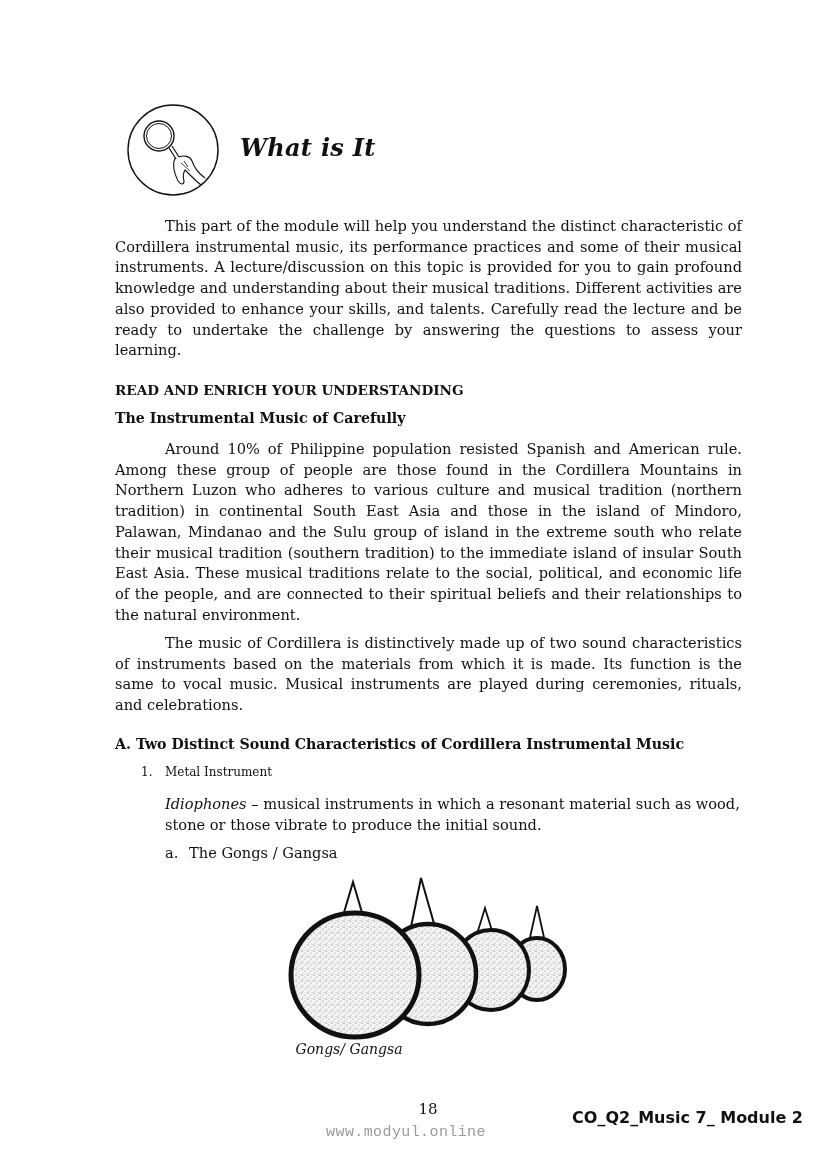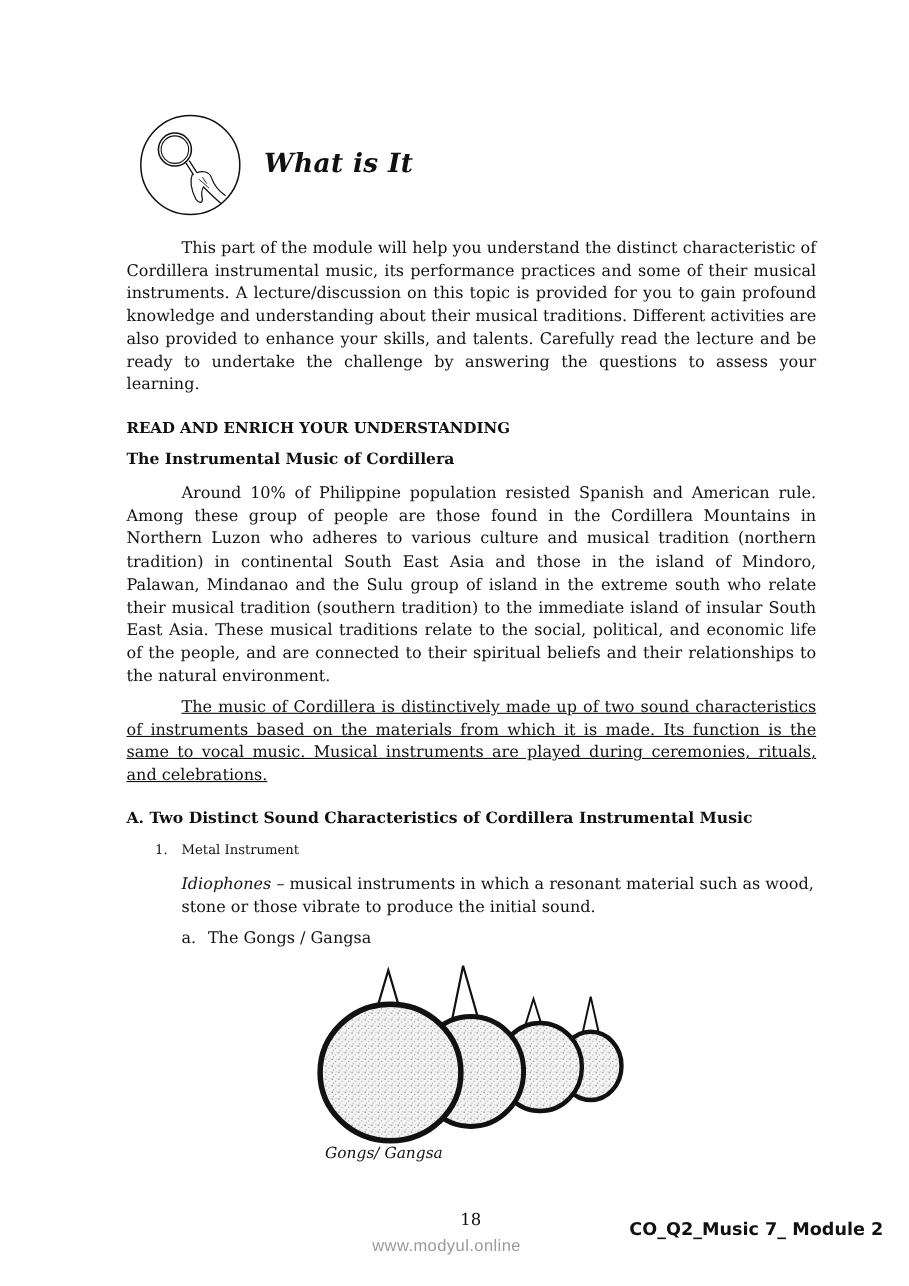"The Instrumental Music of Cordillera" h3.h-sub { text: Cordillera -> Carefully }
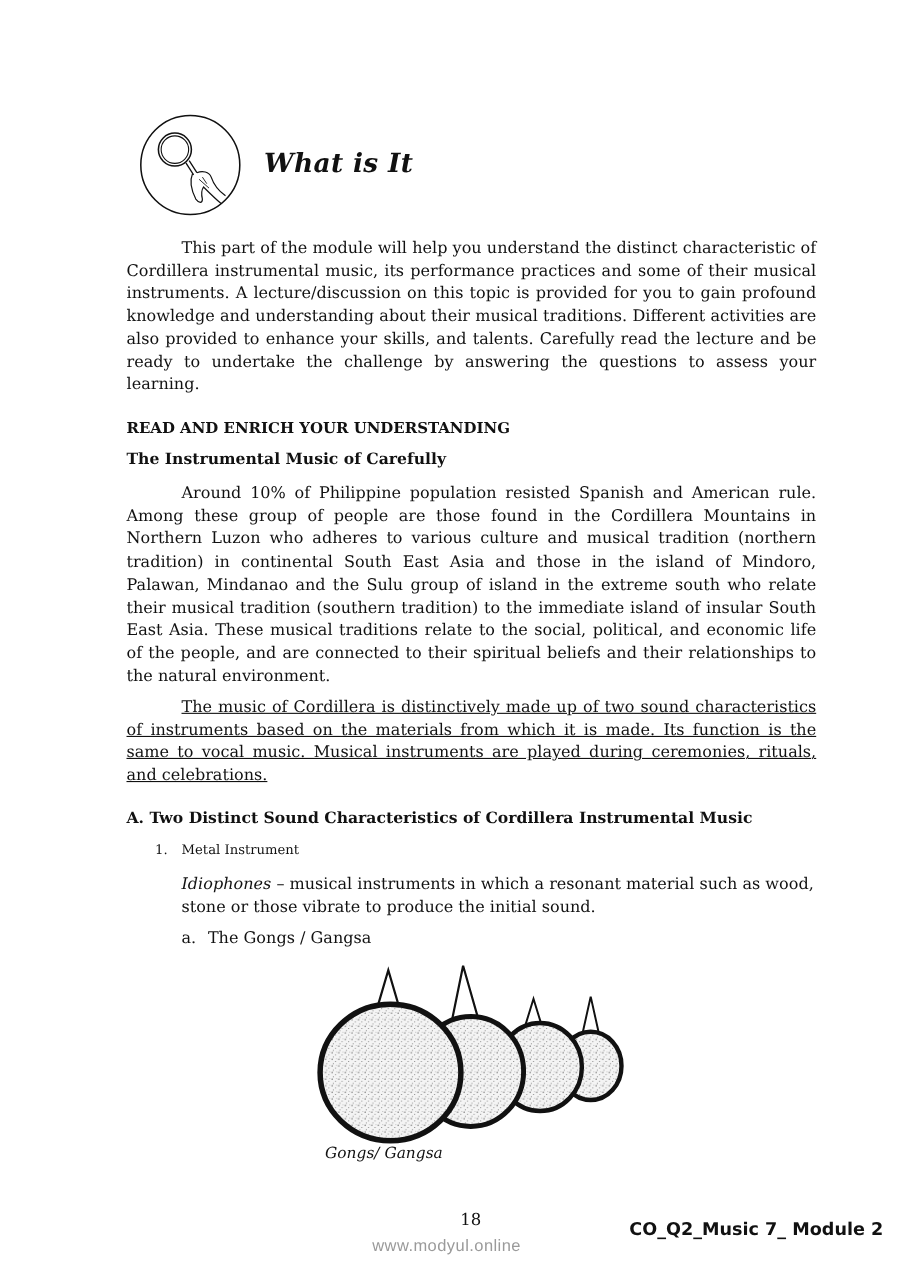"The music of Cordillera is" .p2 { text-decoration: underline -> none }
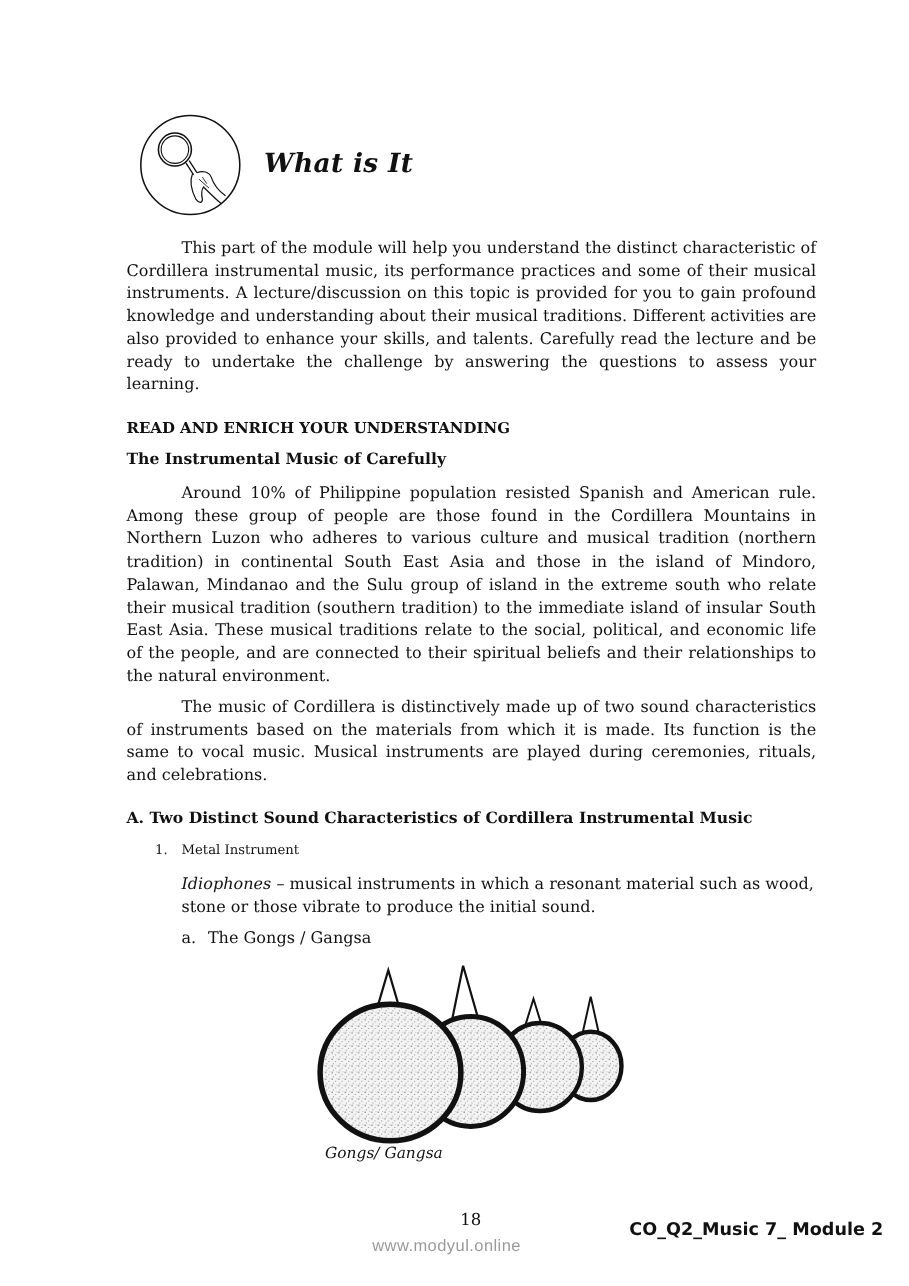"www.modyul.online" .watermark { font-family: Liberation Sans, sans-serif -> Liberation Mono, monospace }
